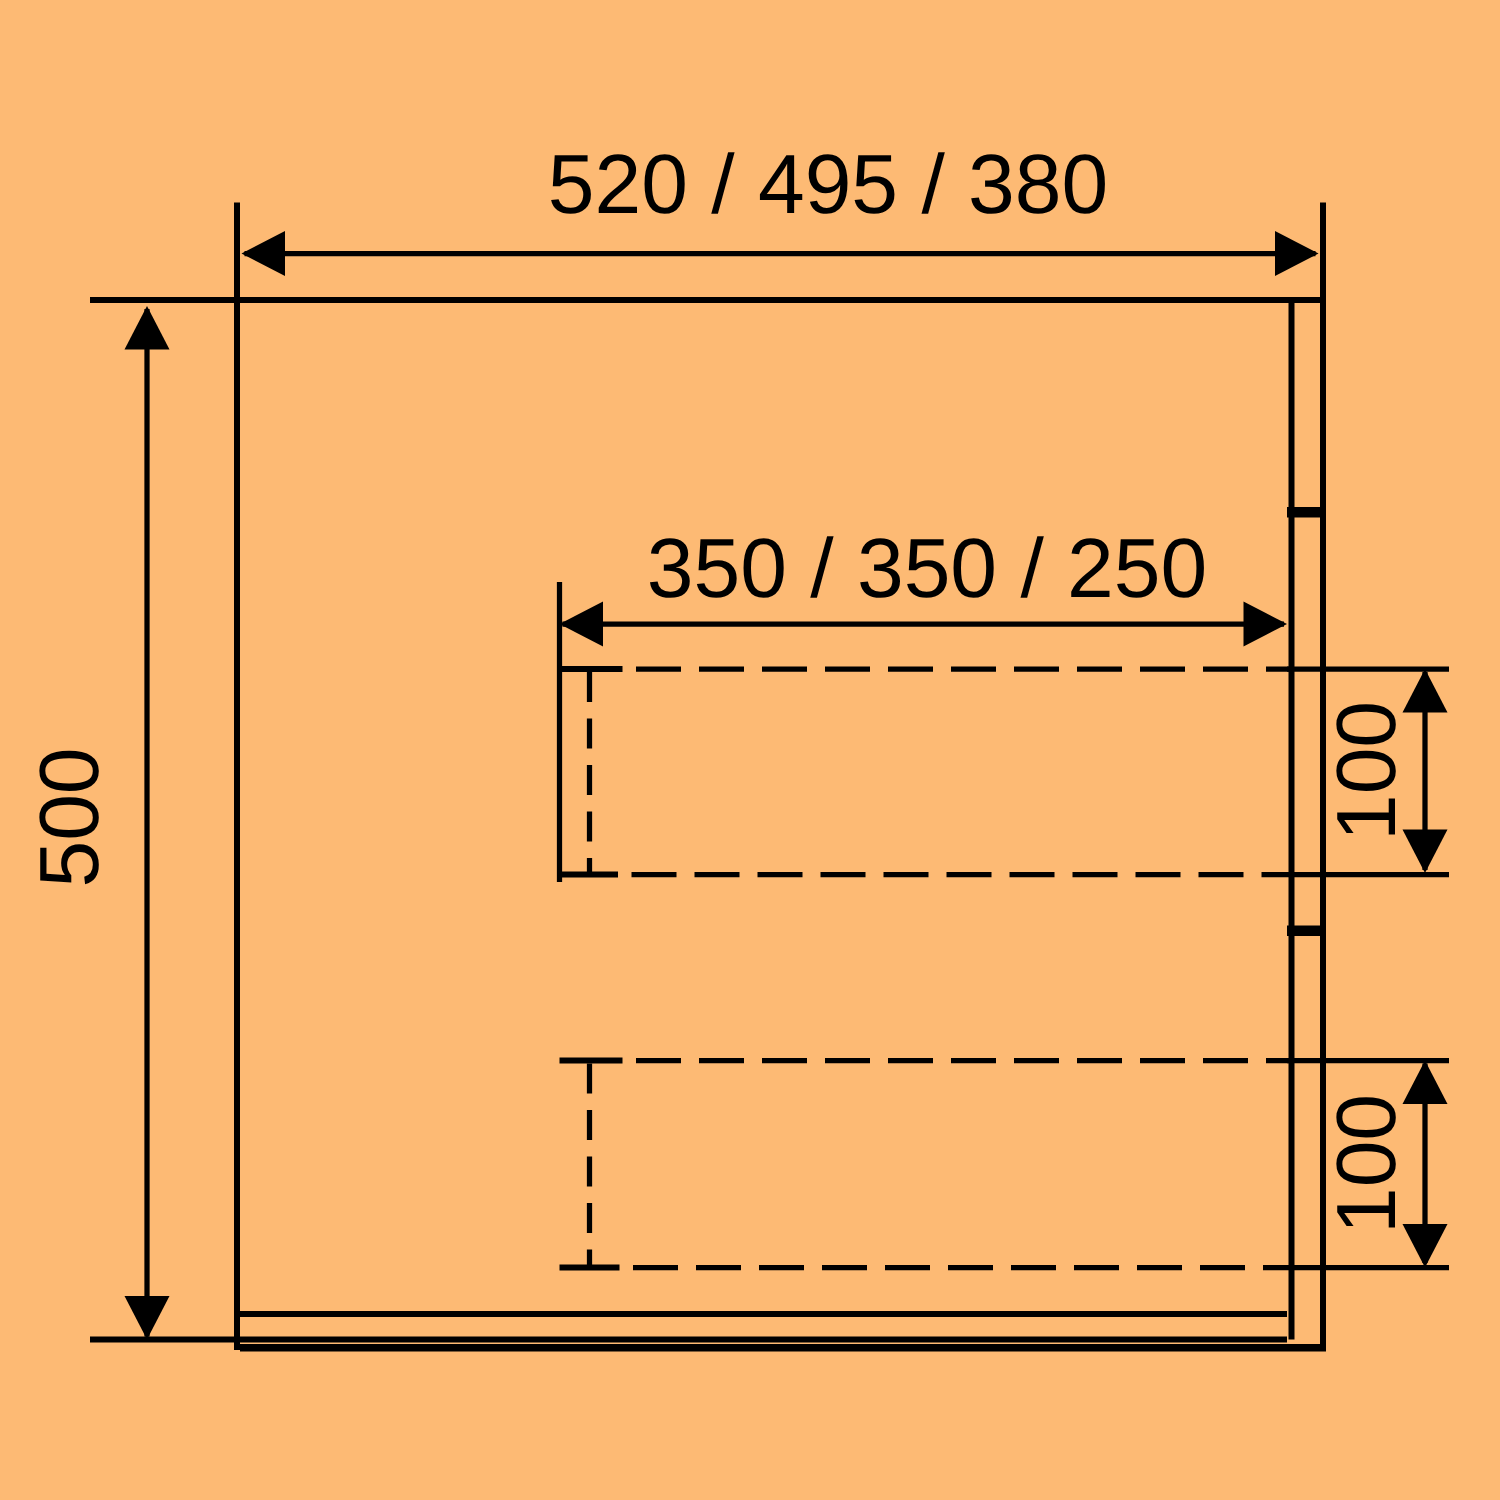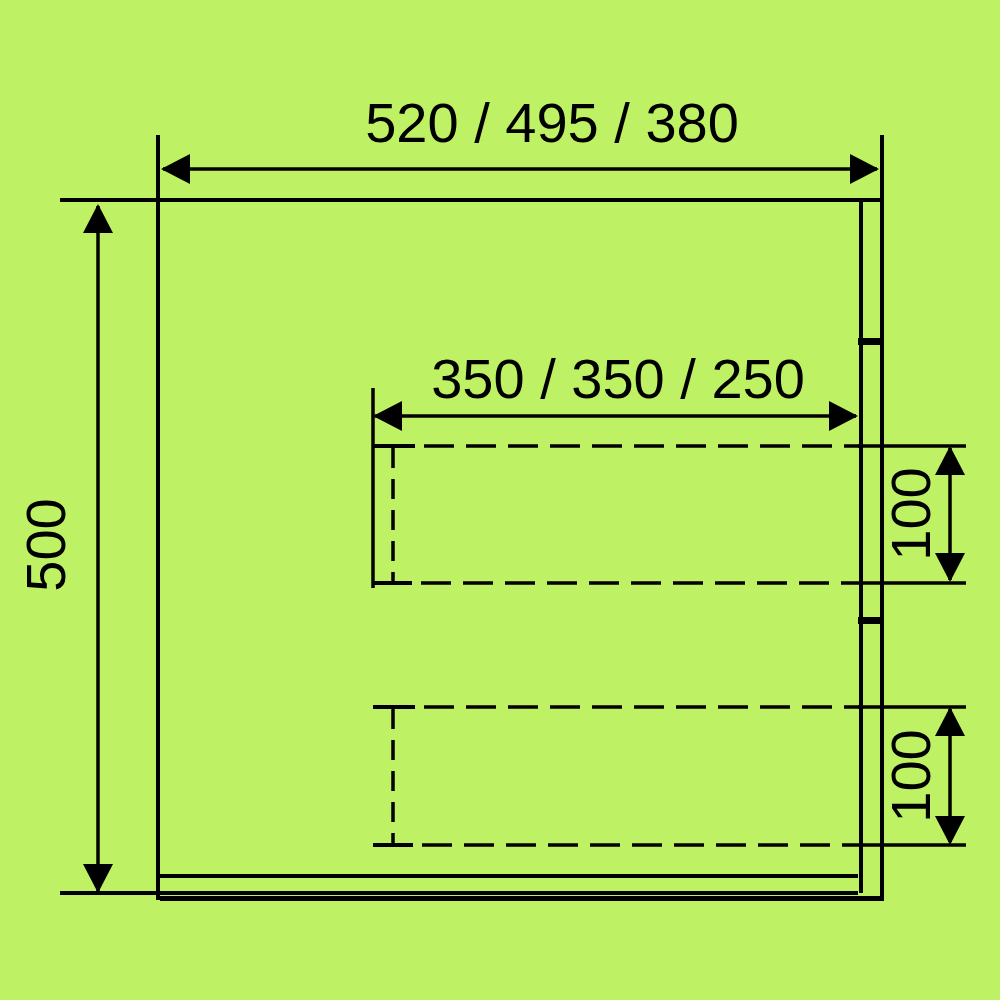"520 / 495 / 380" .canvas { background: #bef264 -> #fdba74 }
